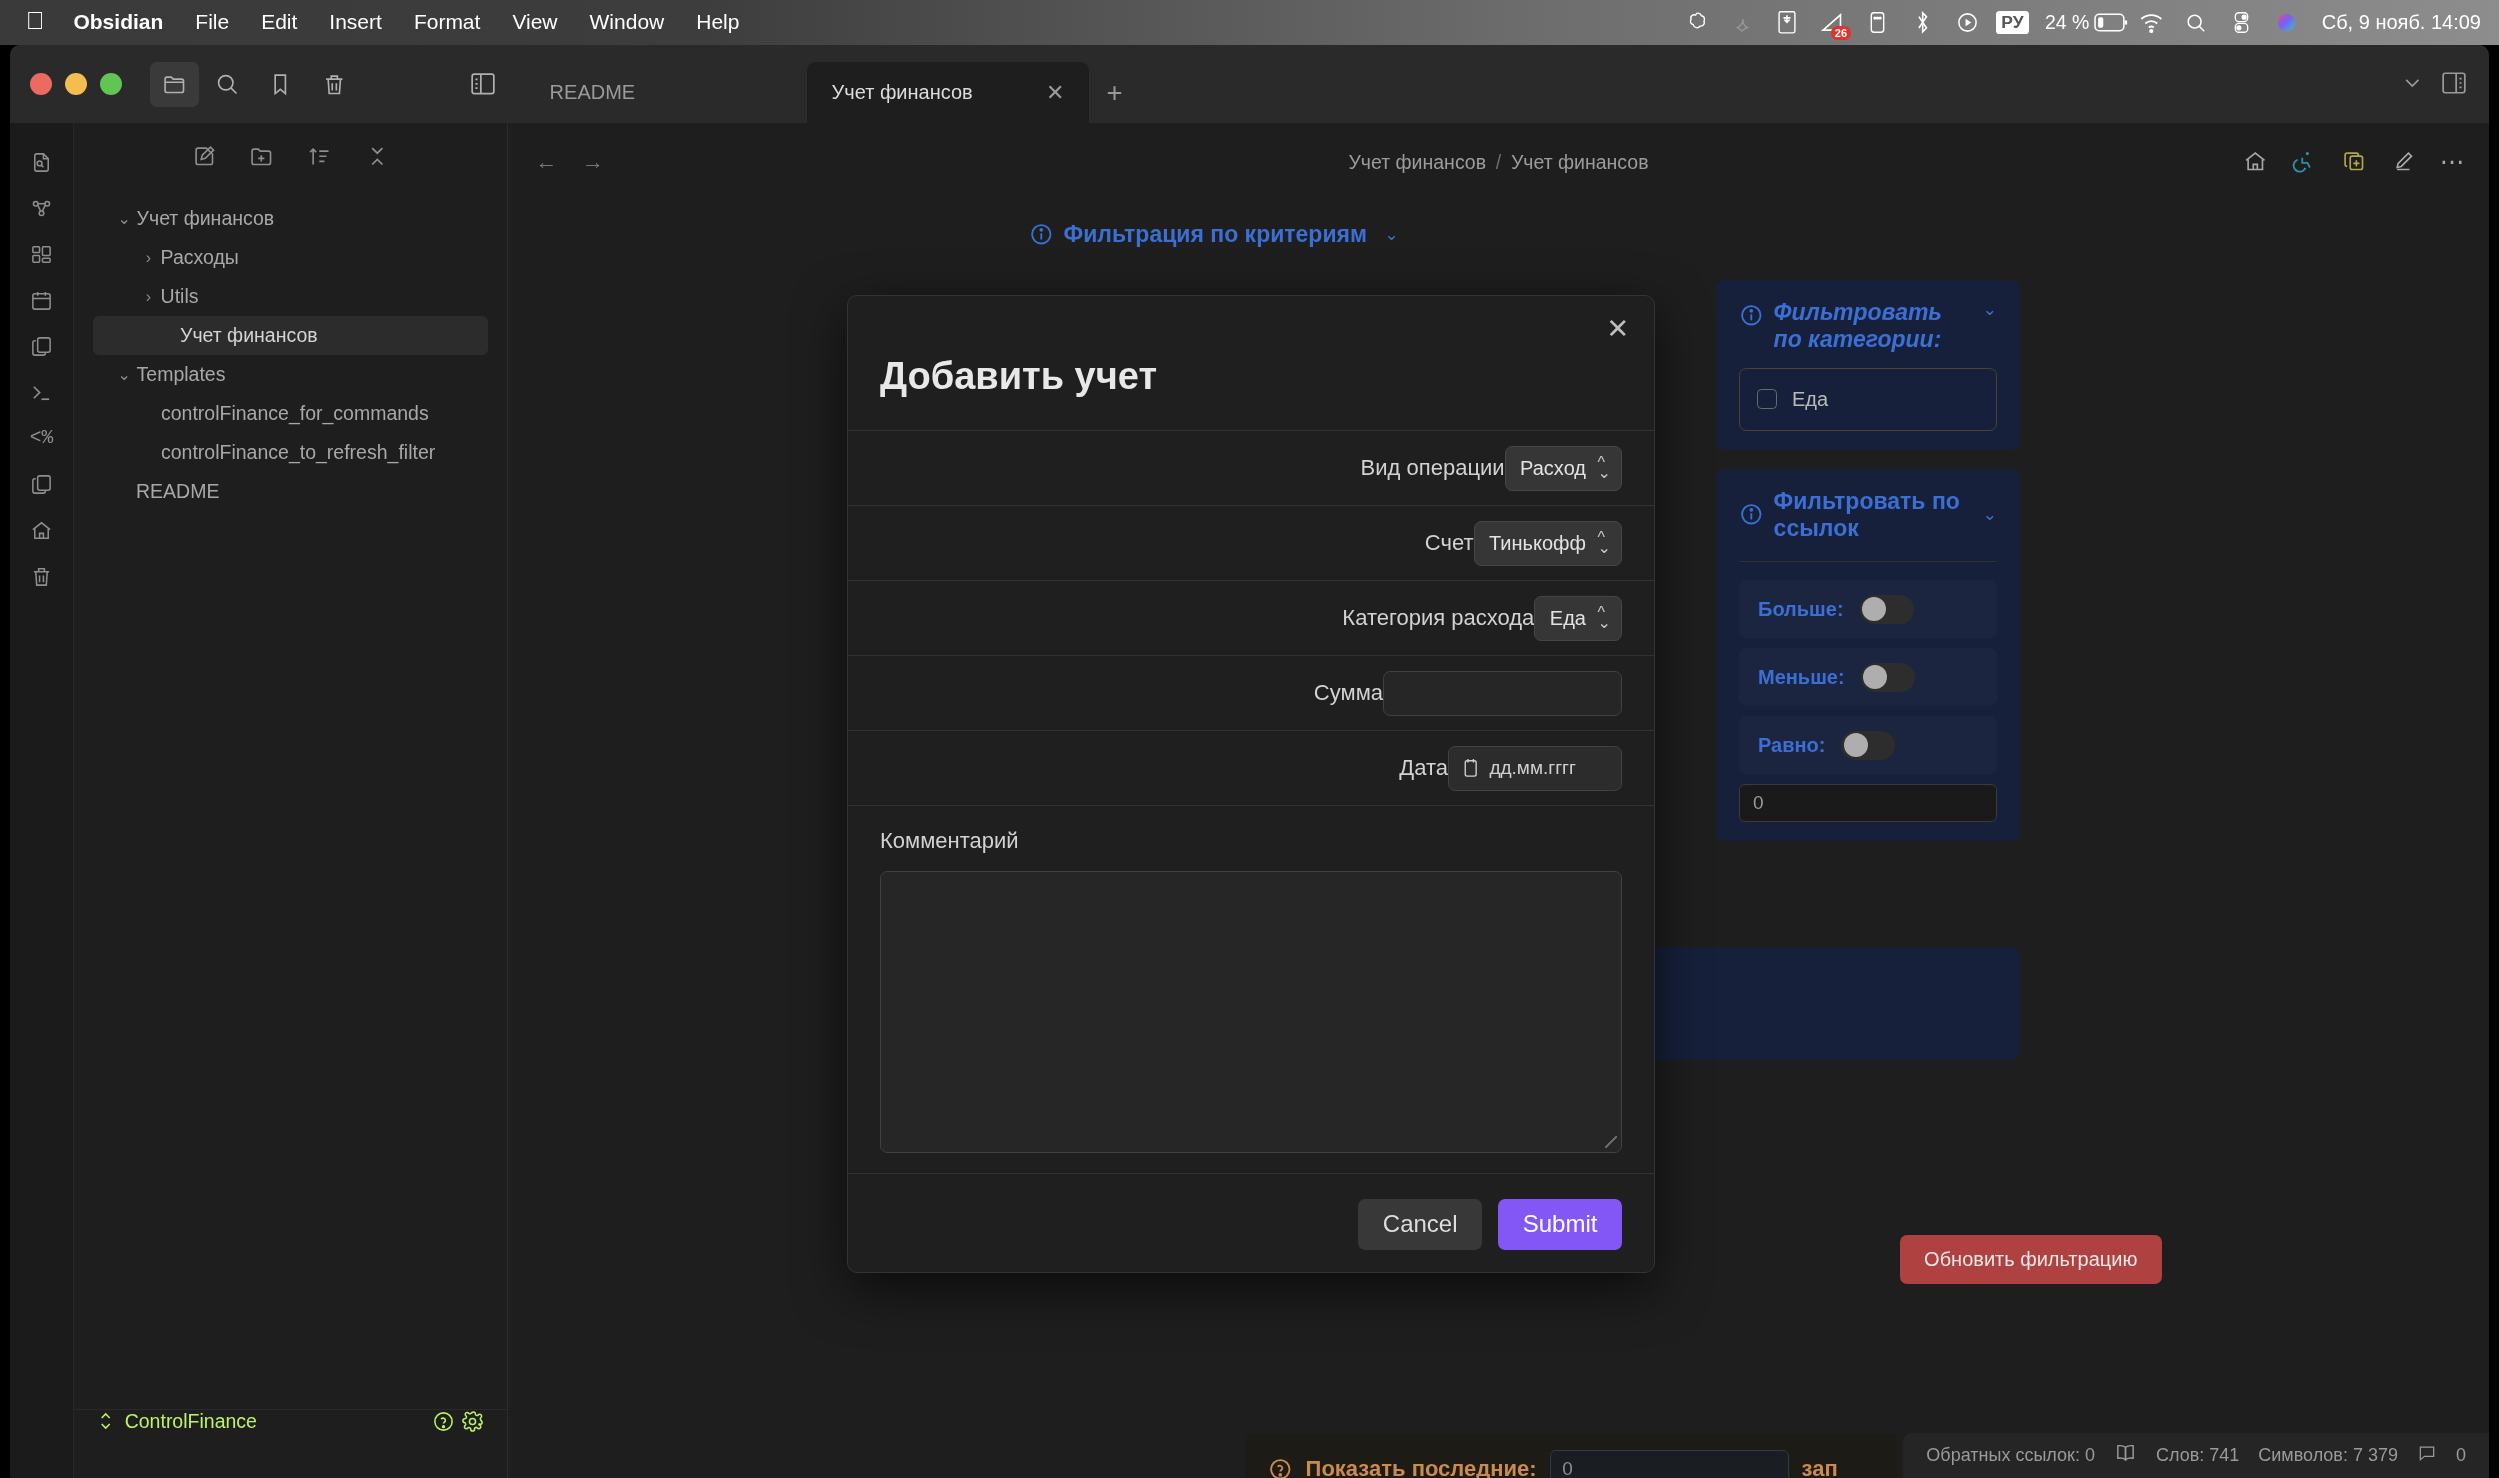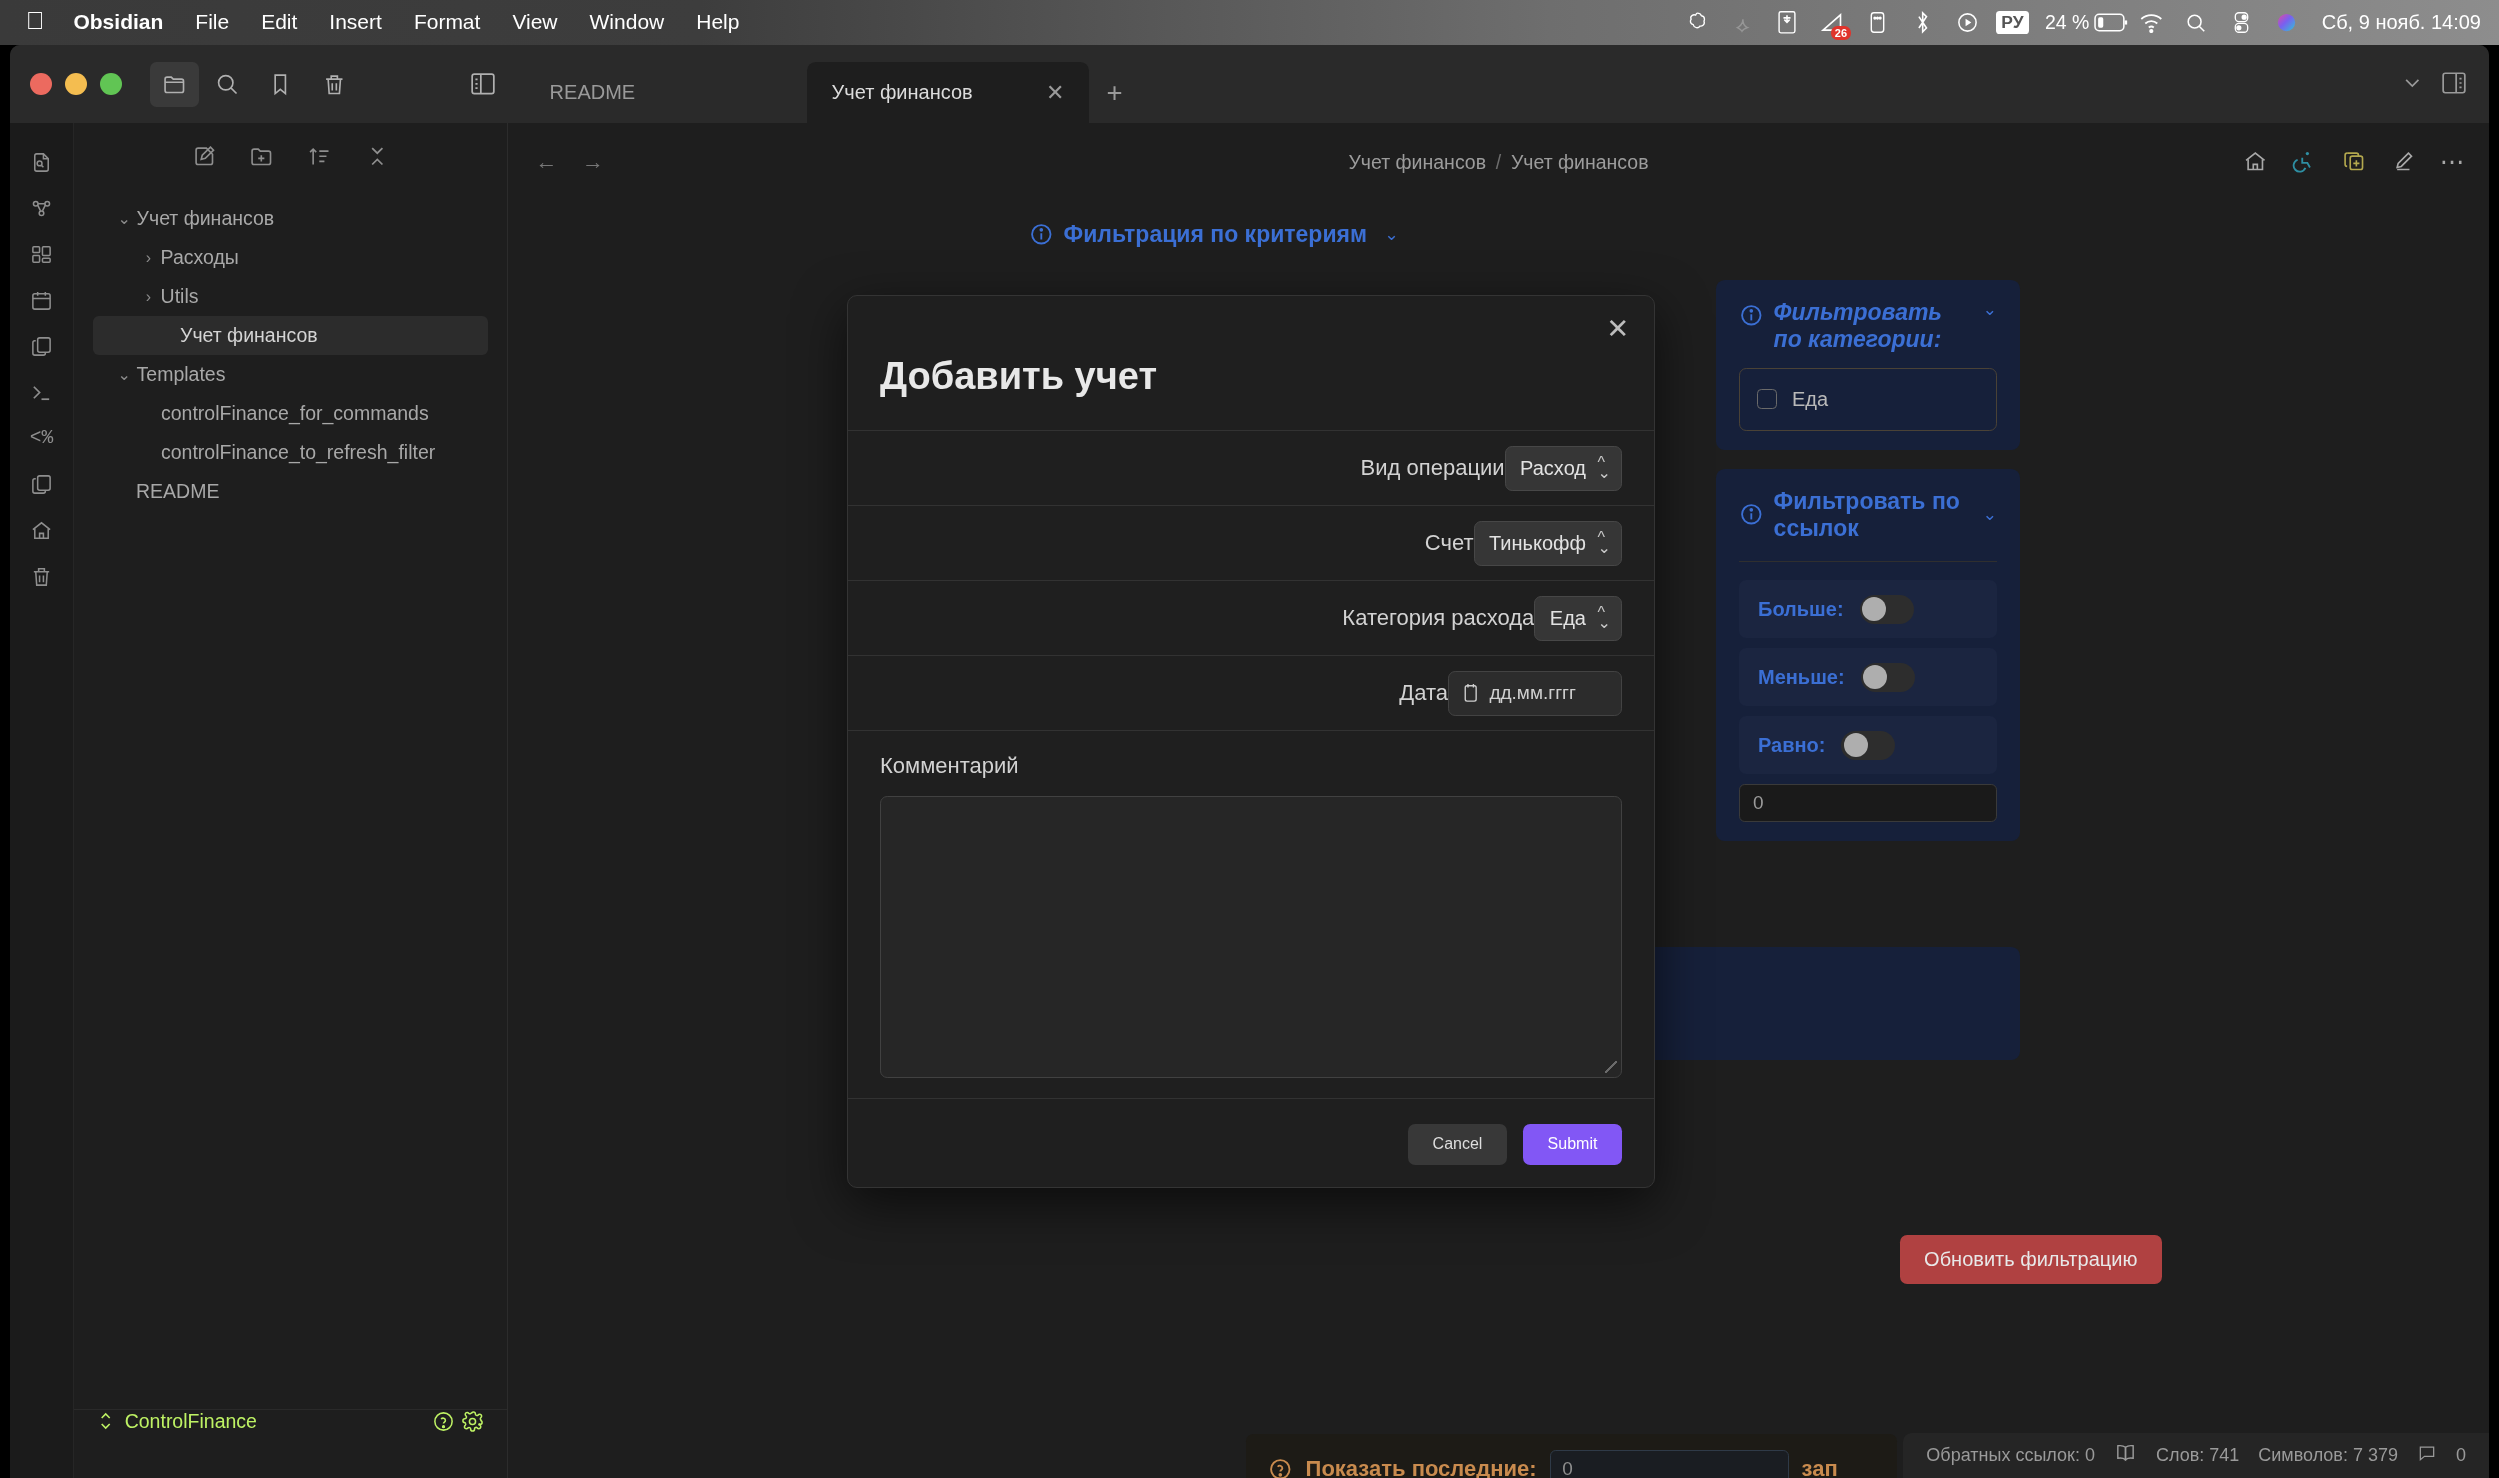"Сумма" div.frow { html: none -> <div> <span>Сумма</span> <span></span> </div> }
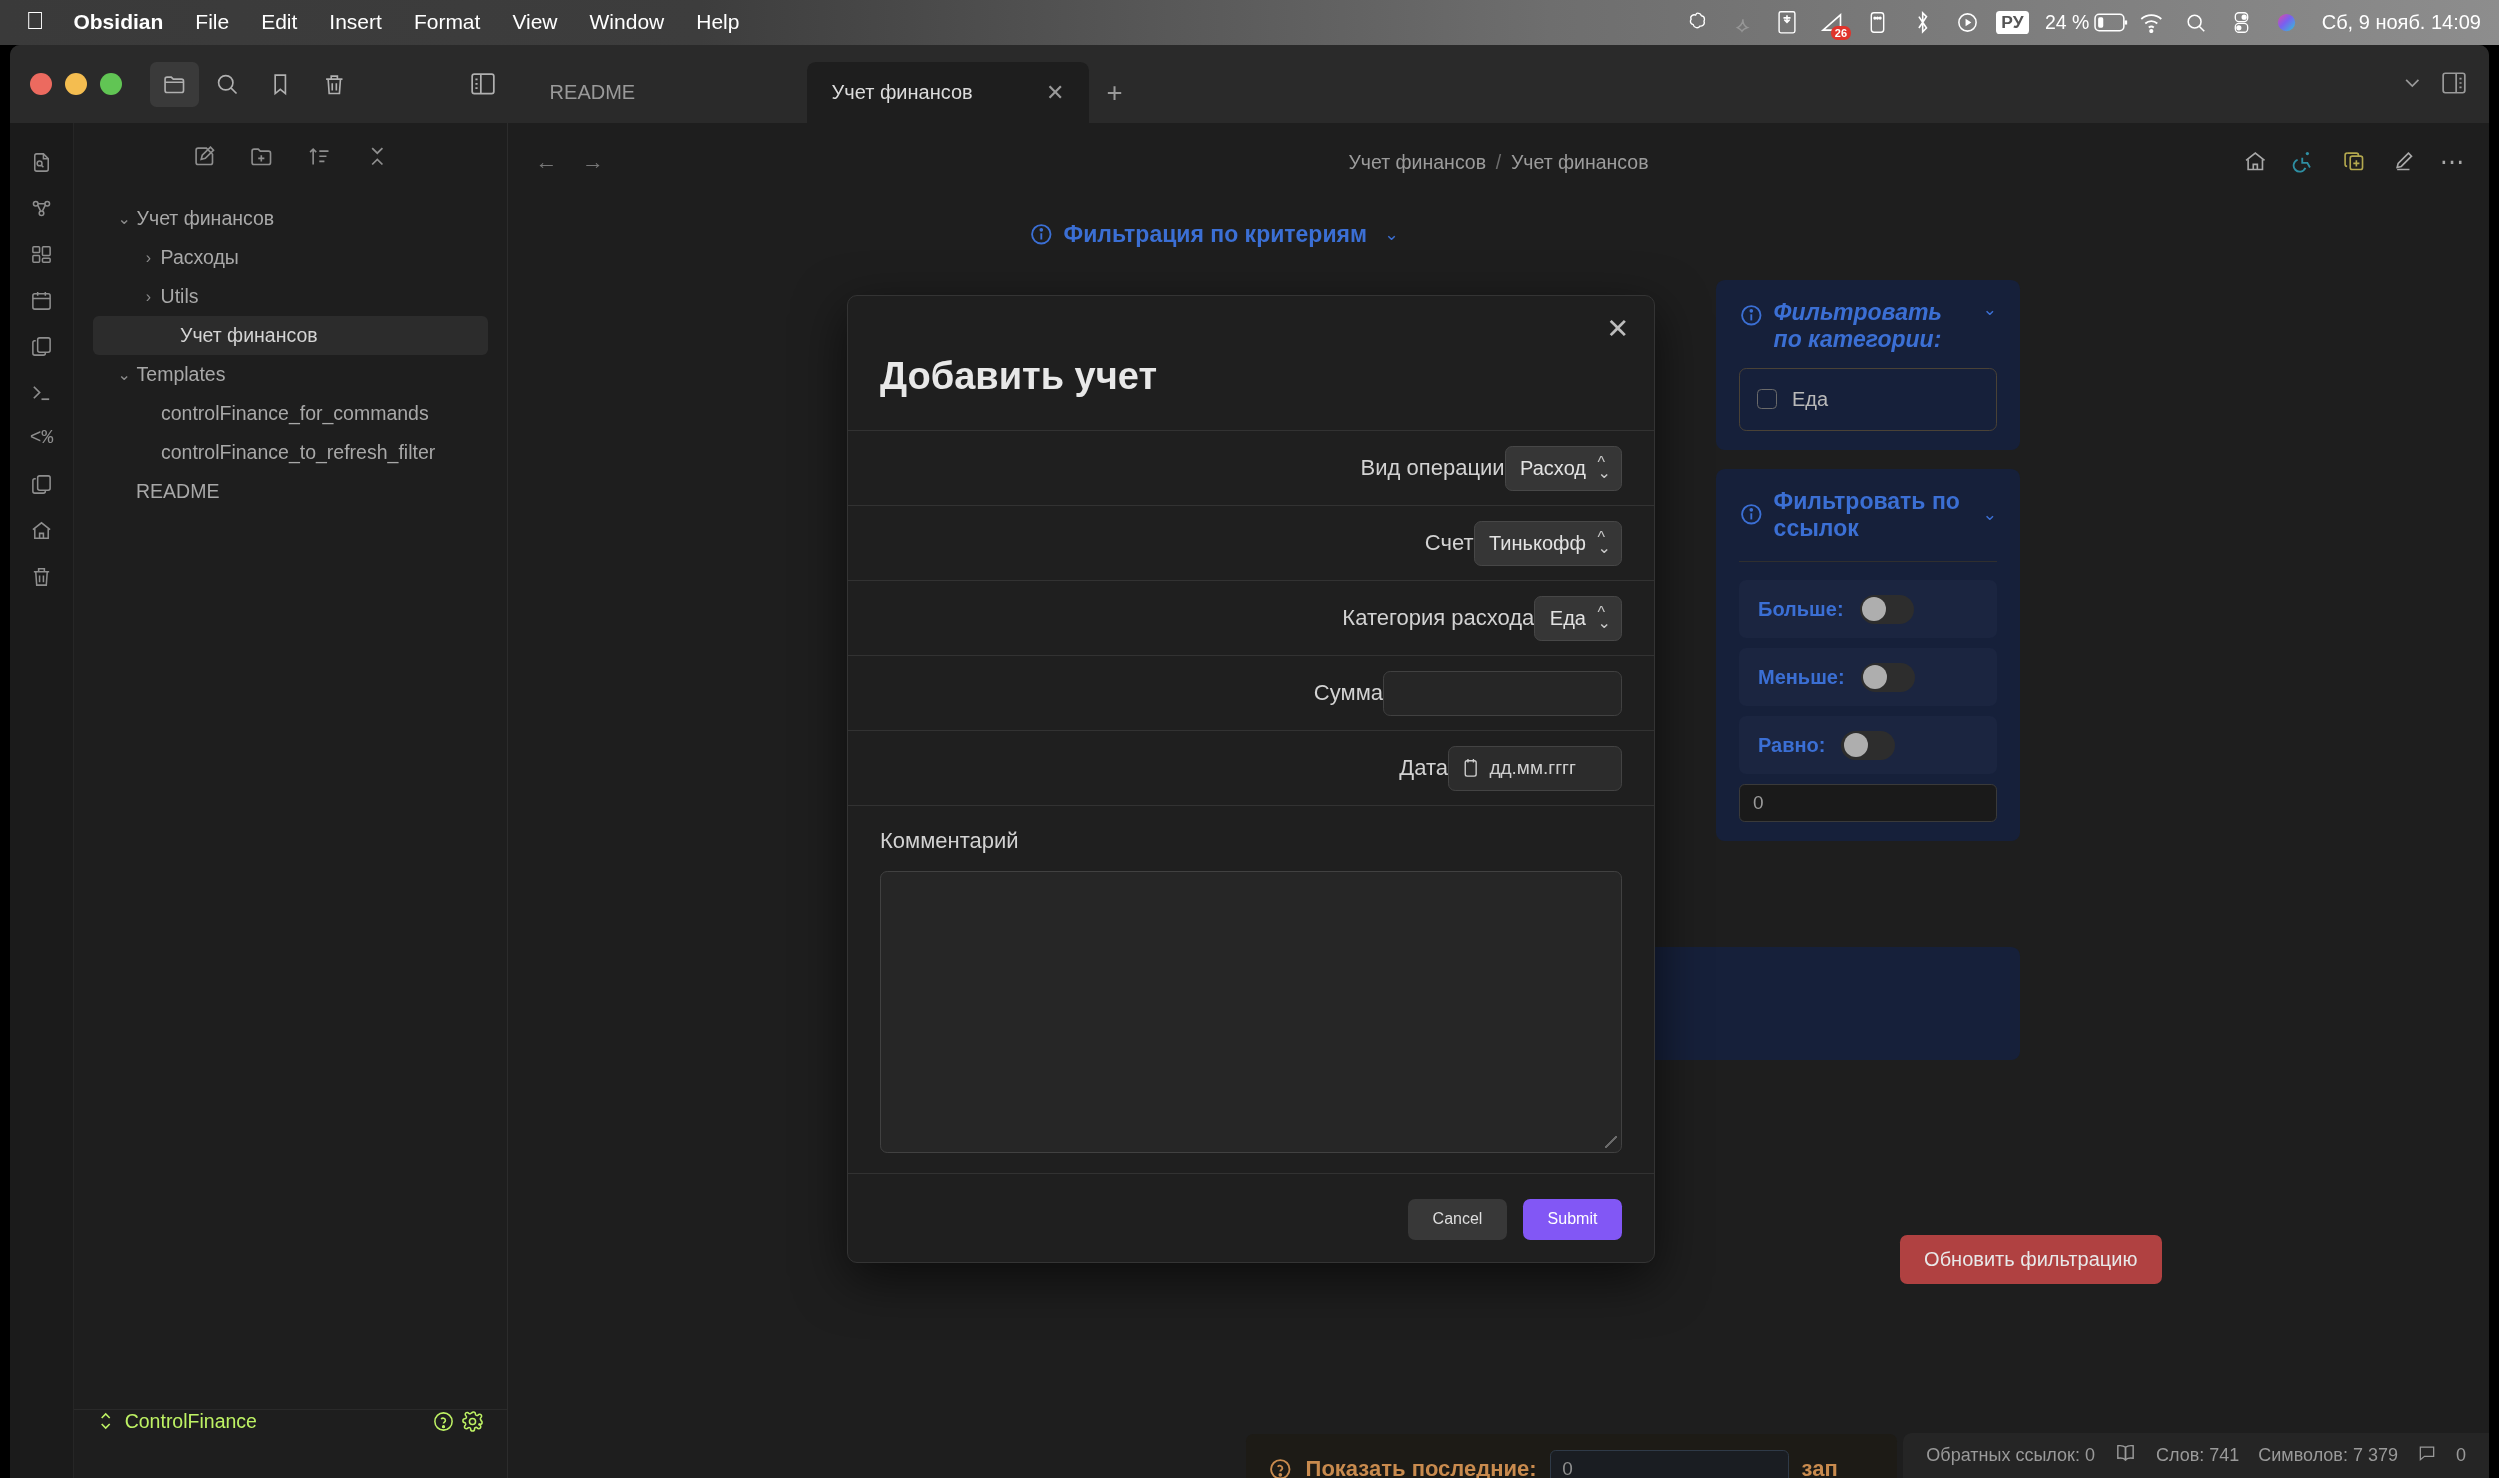"Cancel" .btn { font-size: 16px -> 24px }
